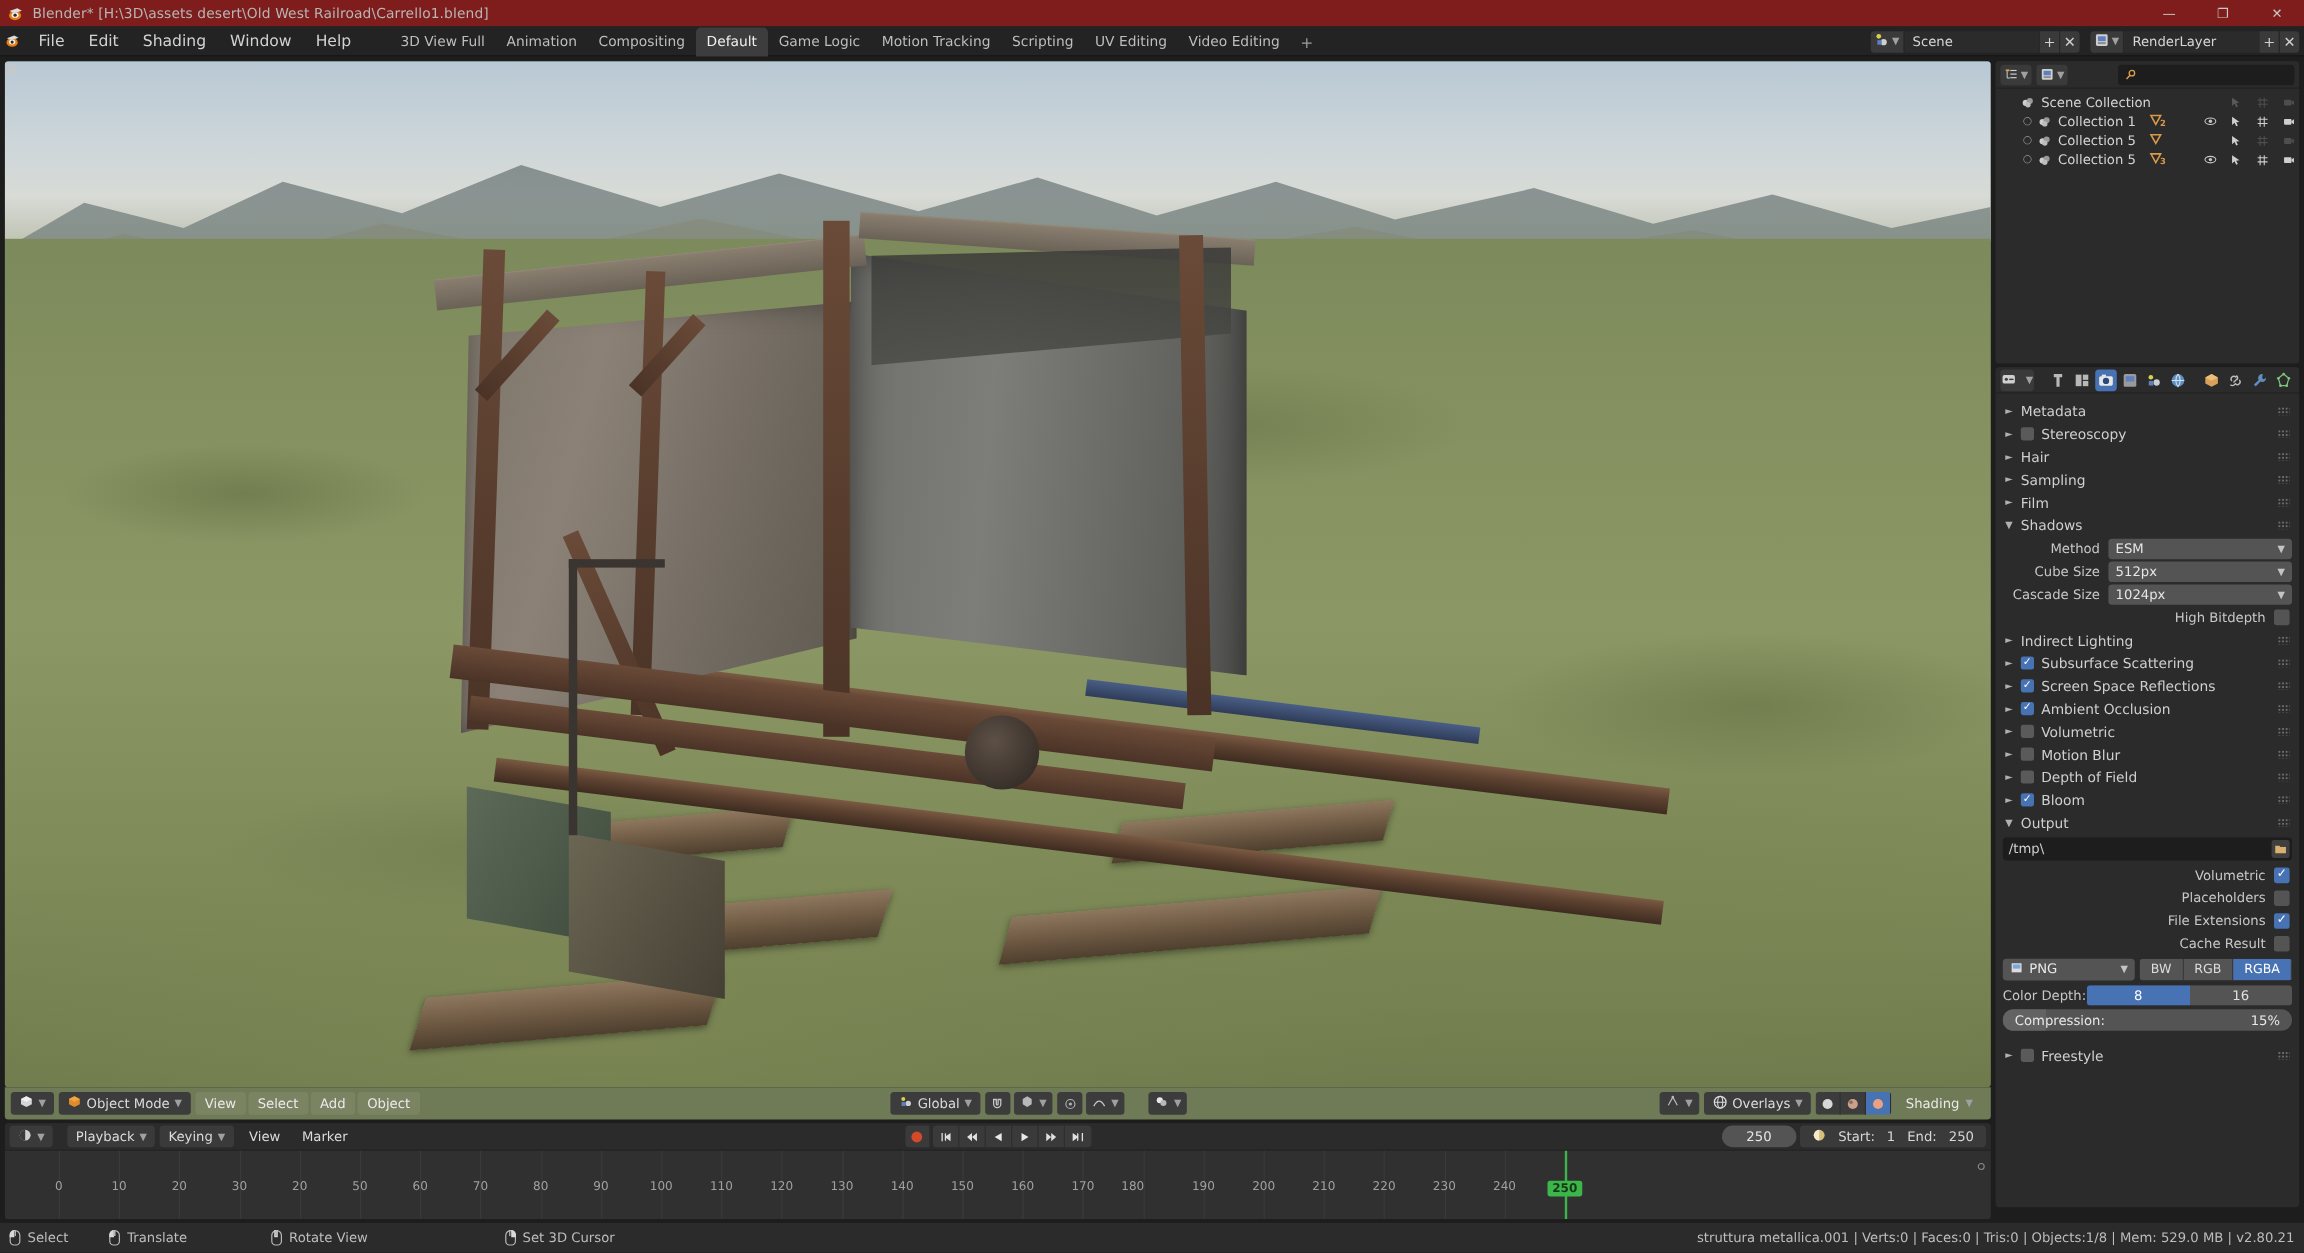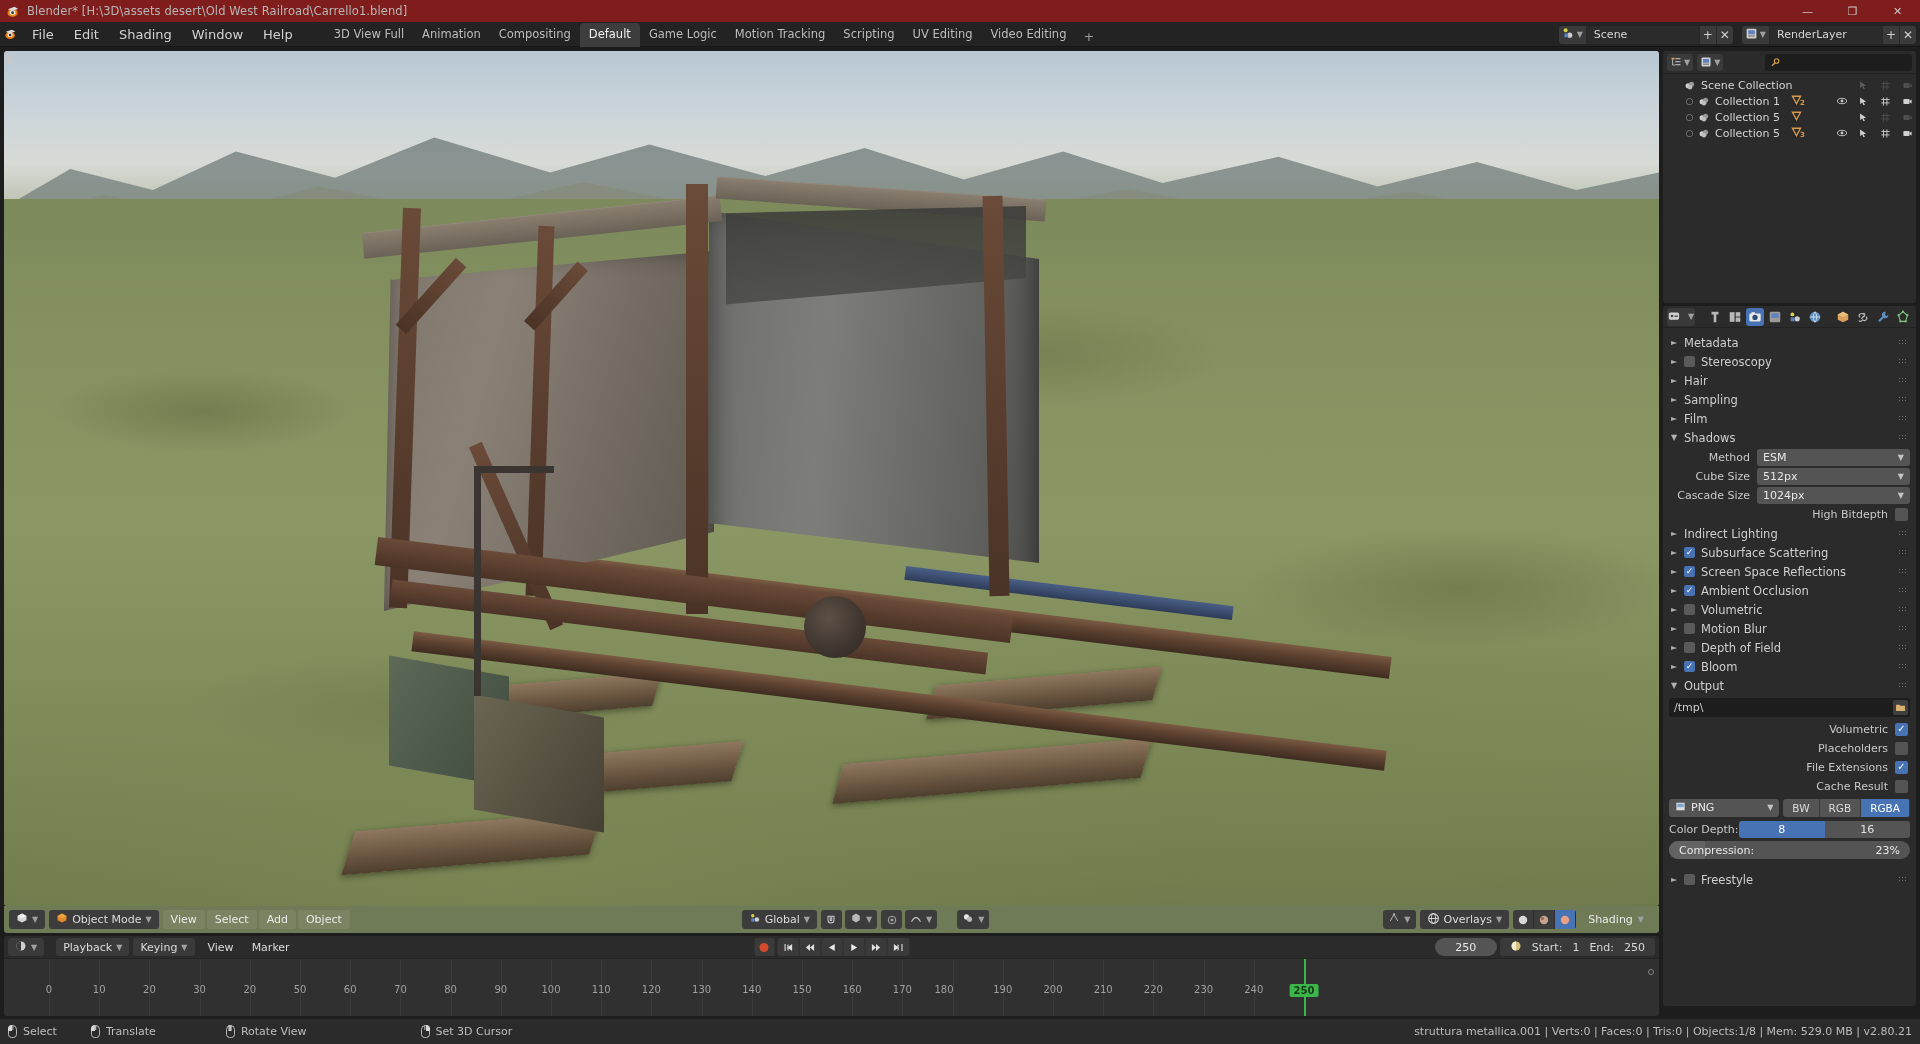"23%" span { text: 23% -> 15% }
